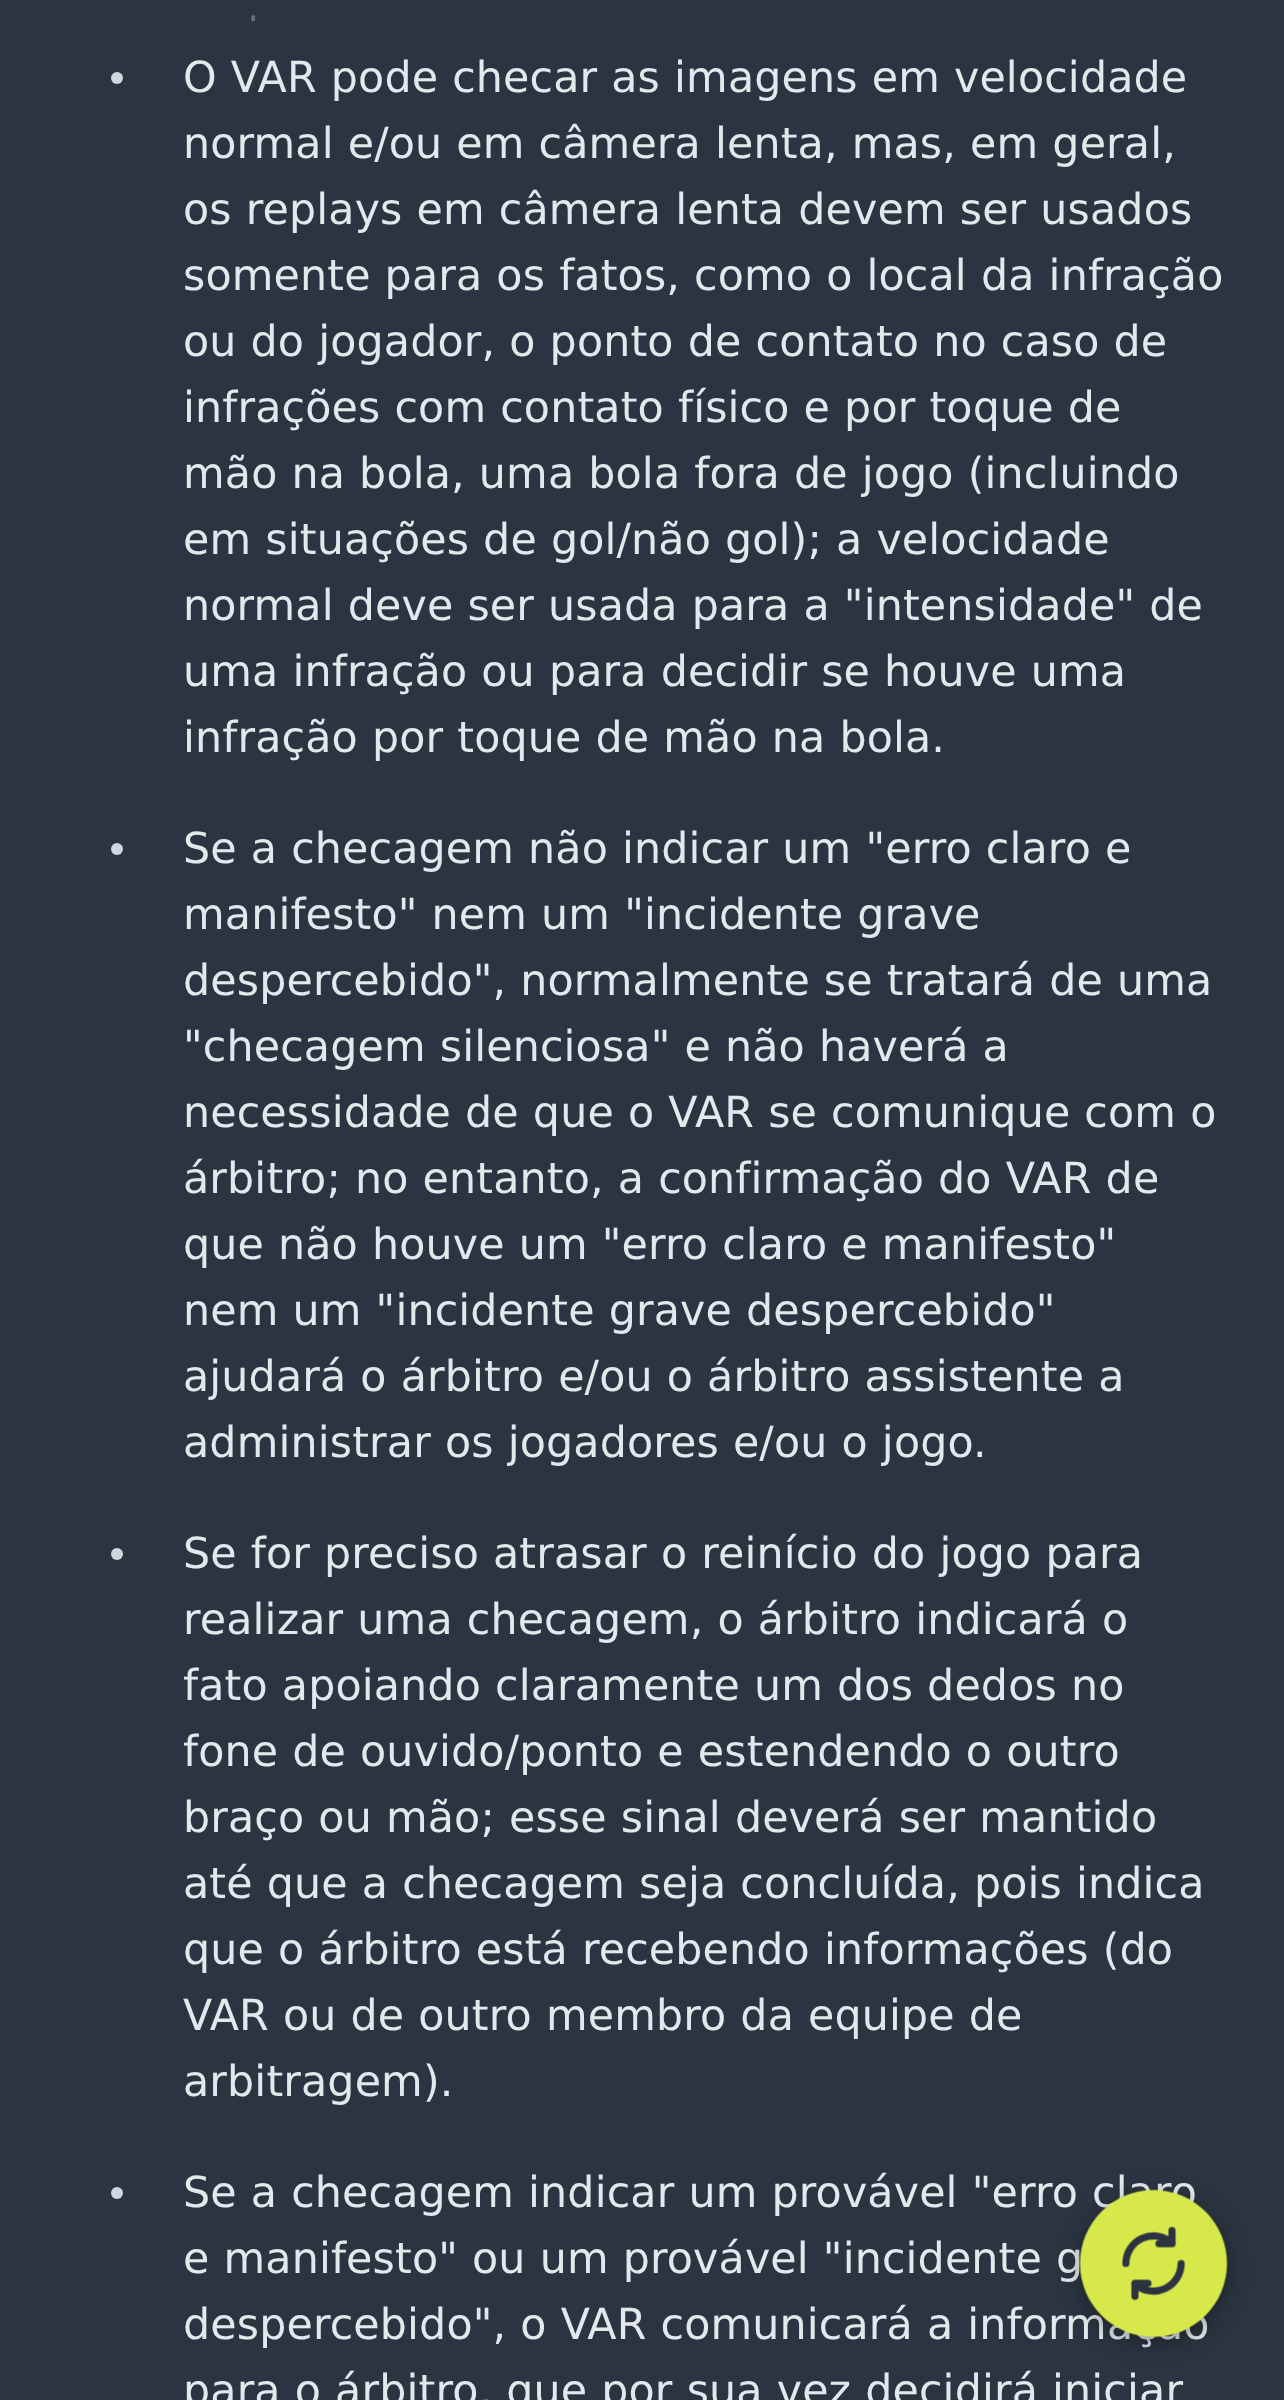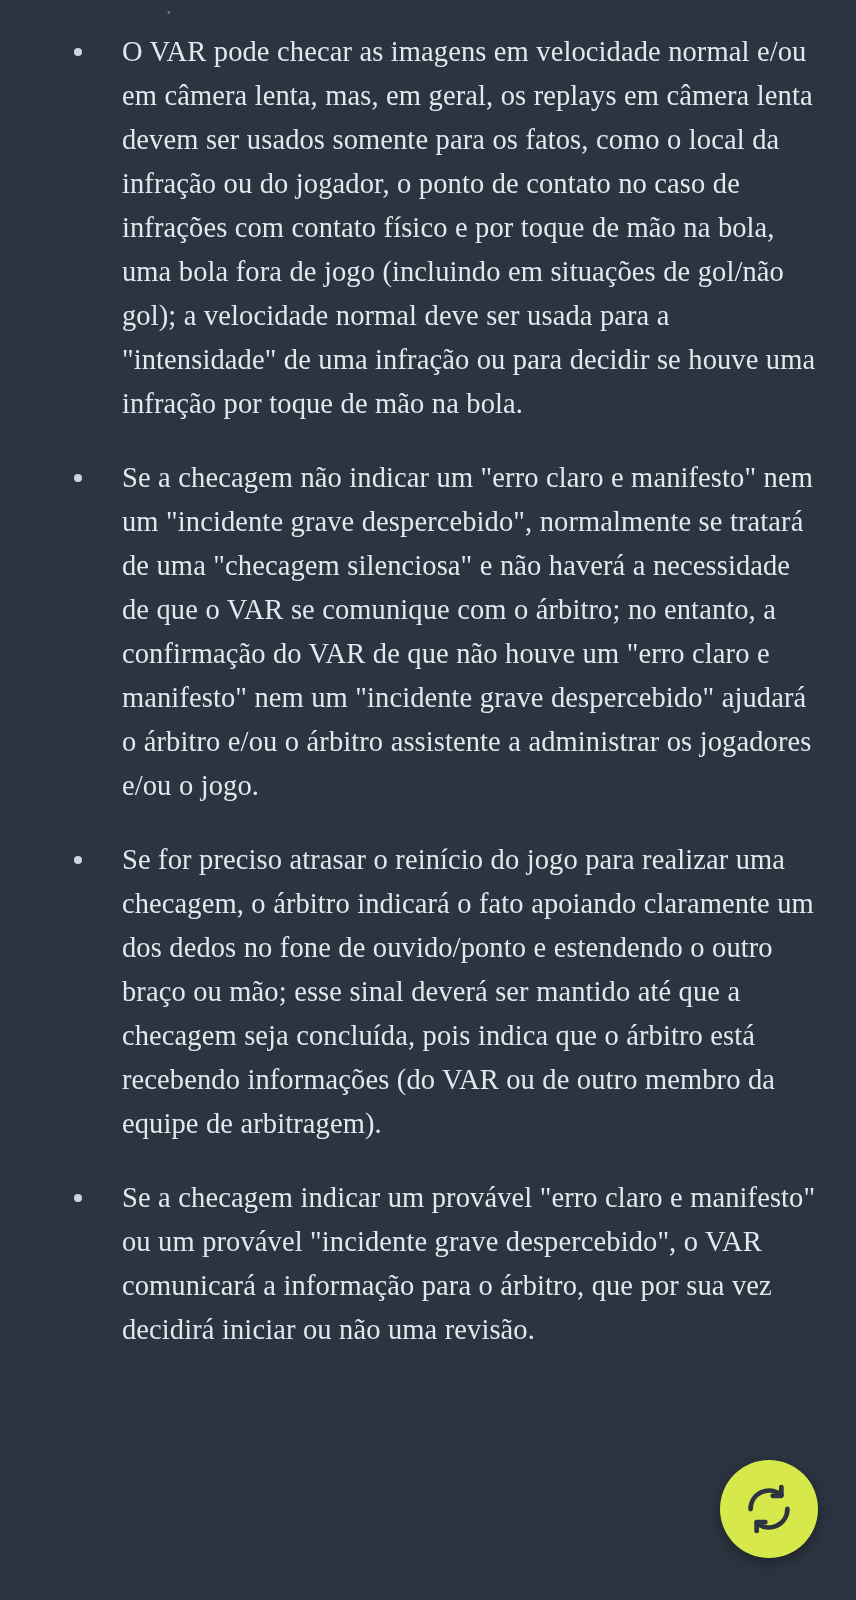"O VAR pode checar as" ul.bullet-list > li { font-family: Liberation Serif, serif -> none }
